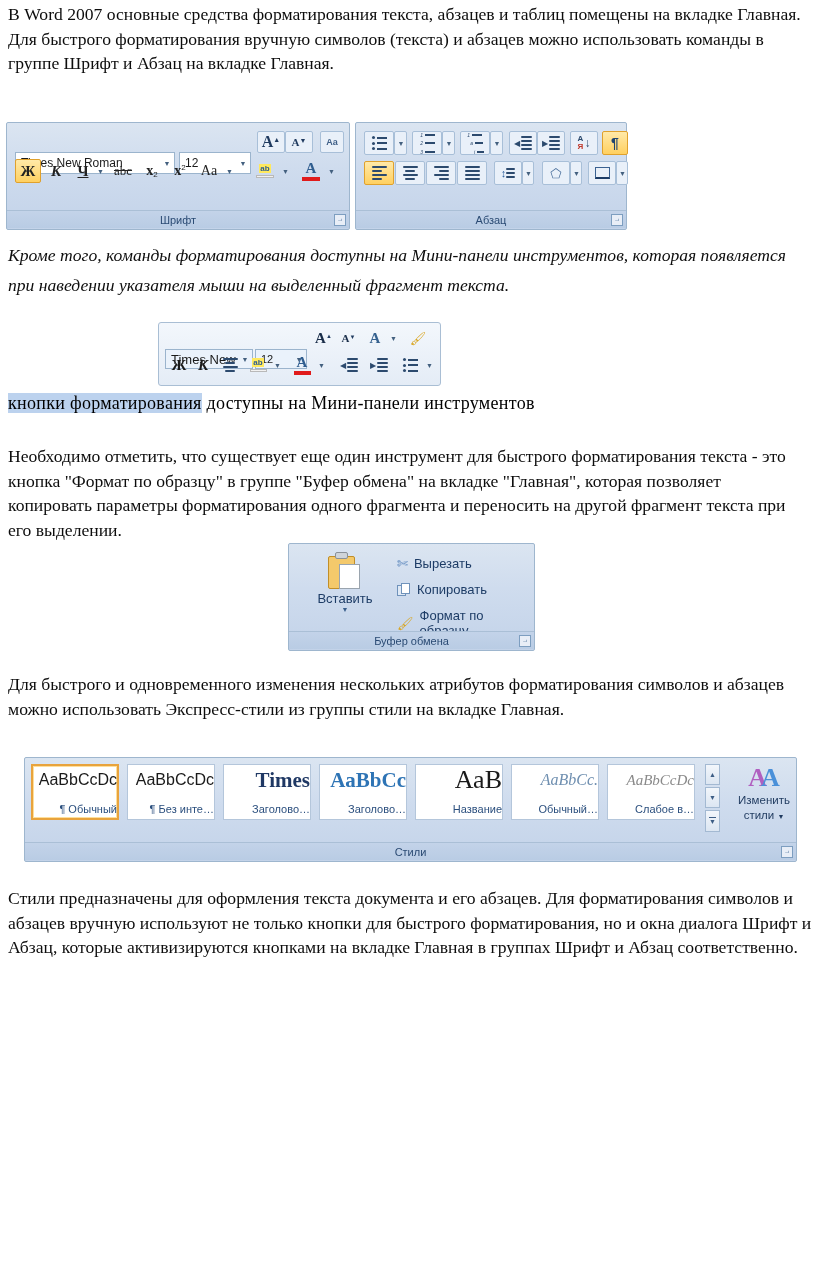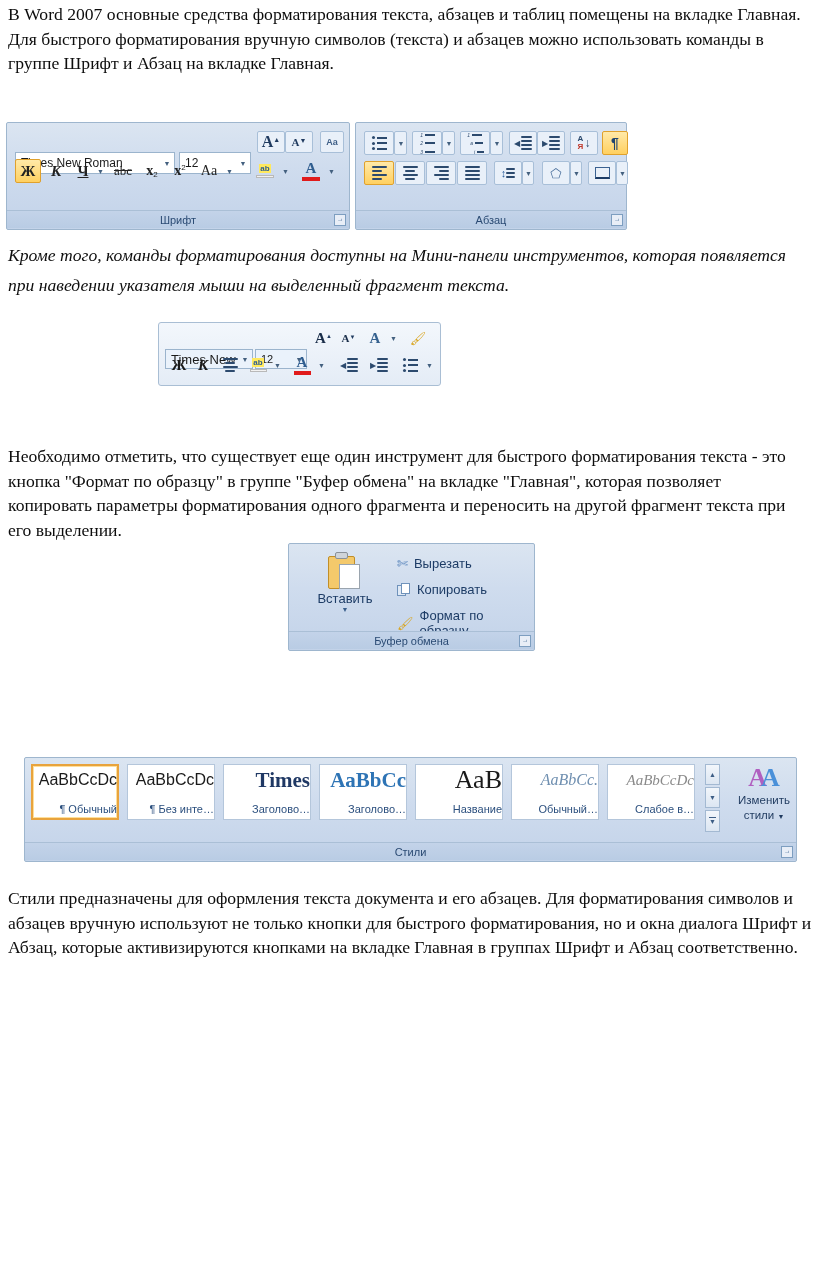"кнопки форматирования доступны на" div.caption-line { html: none -> <div> <span>кнопки форматирования</span><span> доступны на Мини-панели инструментов</span> </div> }
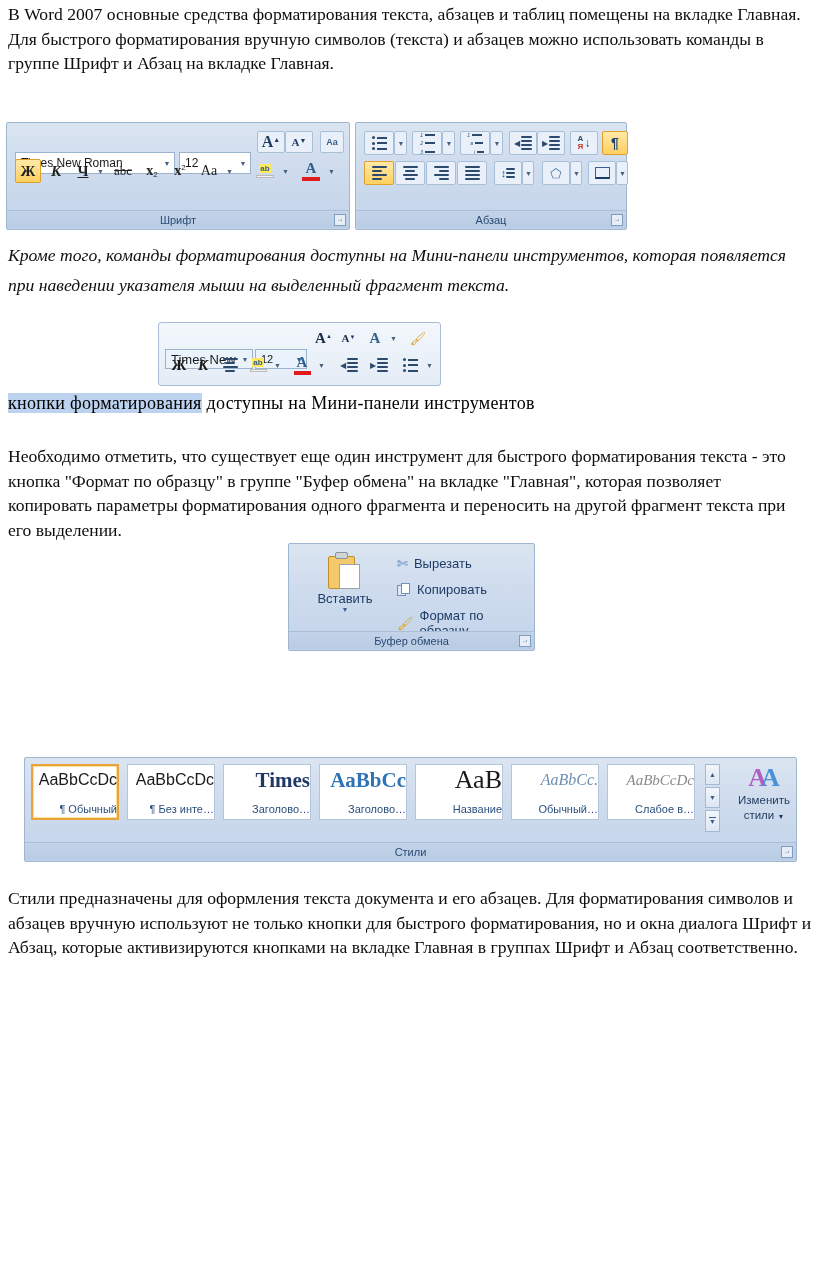"Для быстрого и одновременного изменения" p.para { html: none -> <p>Для быстрого и одновременного изменения нескольких атрибутов форматирования символов и абзацев можно использовать Экспресс-стили из группы стили на вкладке Главная.</p> }
